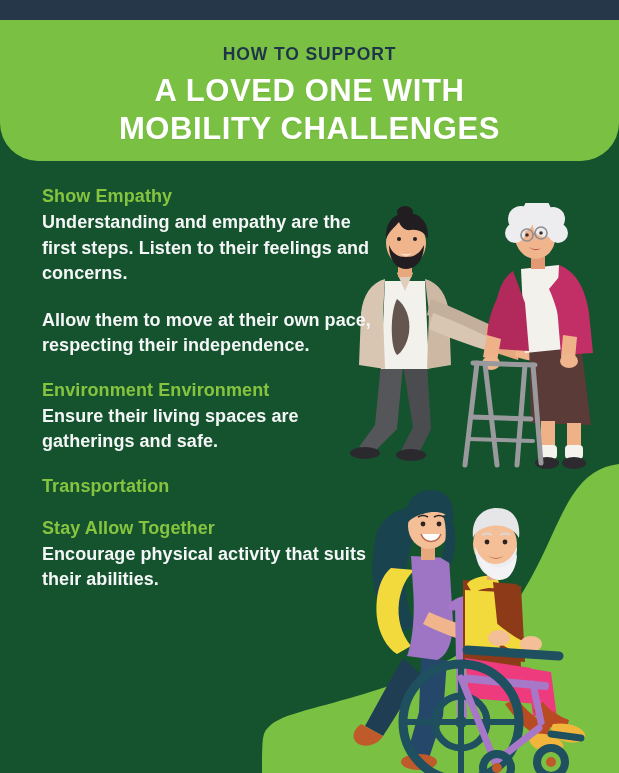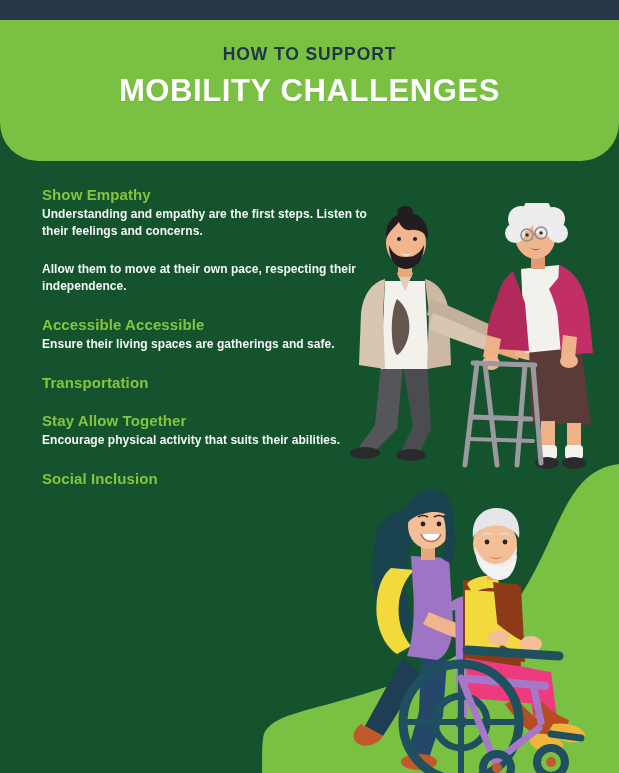"A LOVED ONE WITH" div { html: none -> <div>A LOVED ONE WITH</div> }
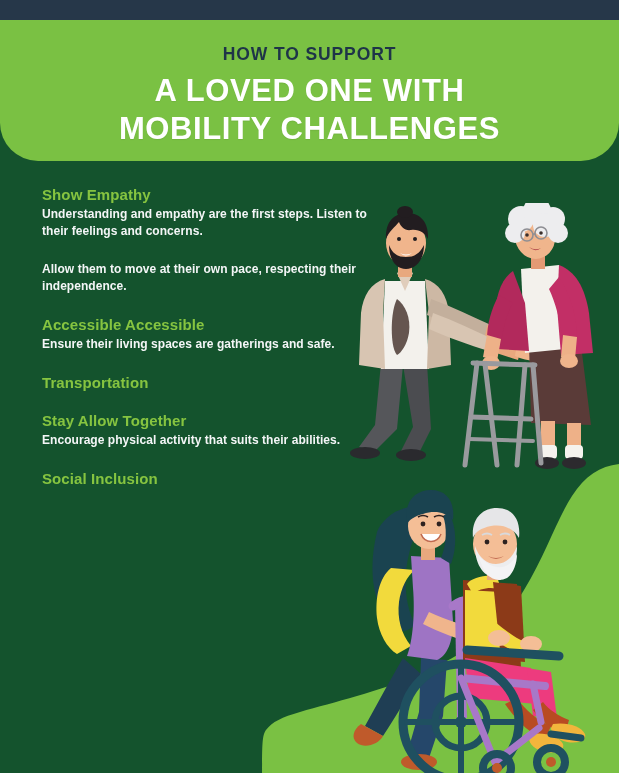"Show Empathy" .tip-title { font-size: 15px -> 18px }
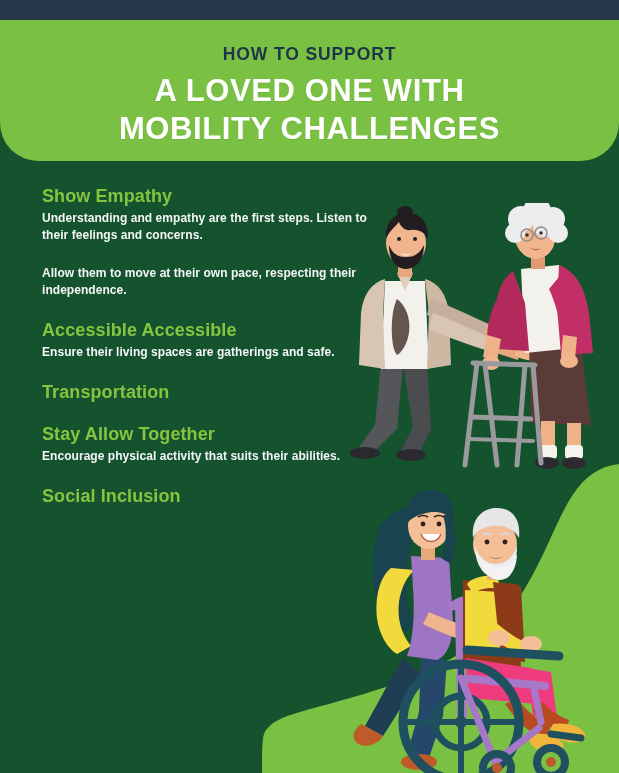"Understanding and empathy are the" .tip-body { font-size: 12px -> 18px }
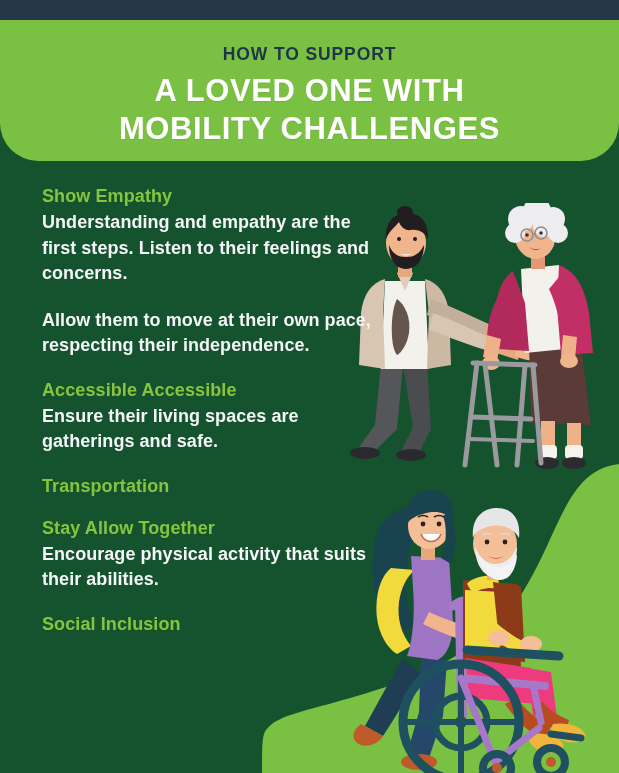"Accessible Accessible" div.tip-title { text: Accessible Accessible -> Environment Environment }
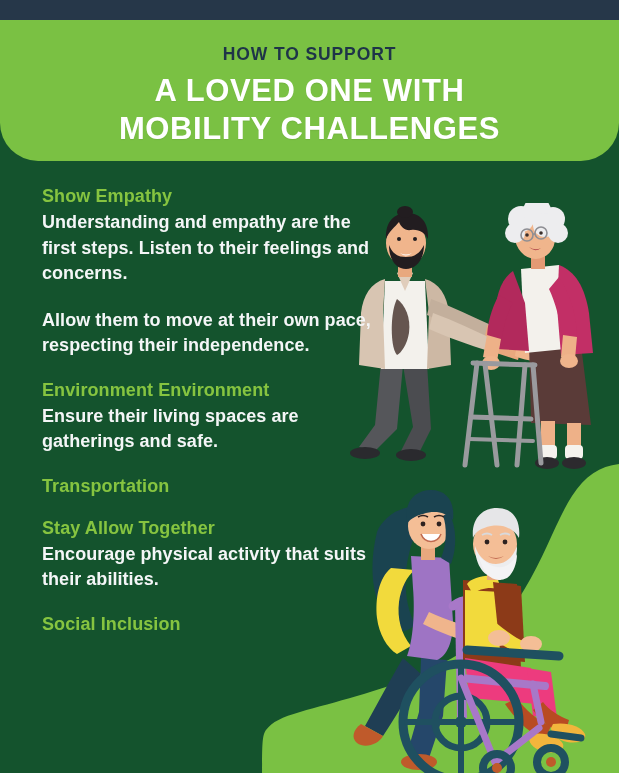"Social Inclusion" div.tip-title { html: <div>Social Inclusion</div> -> none }
